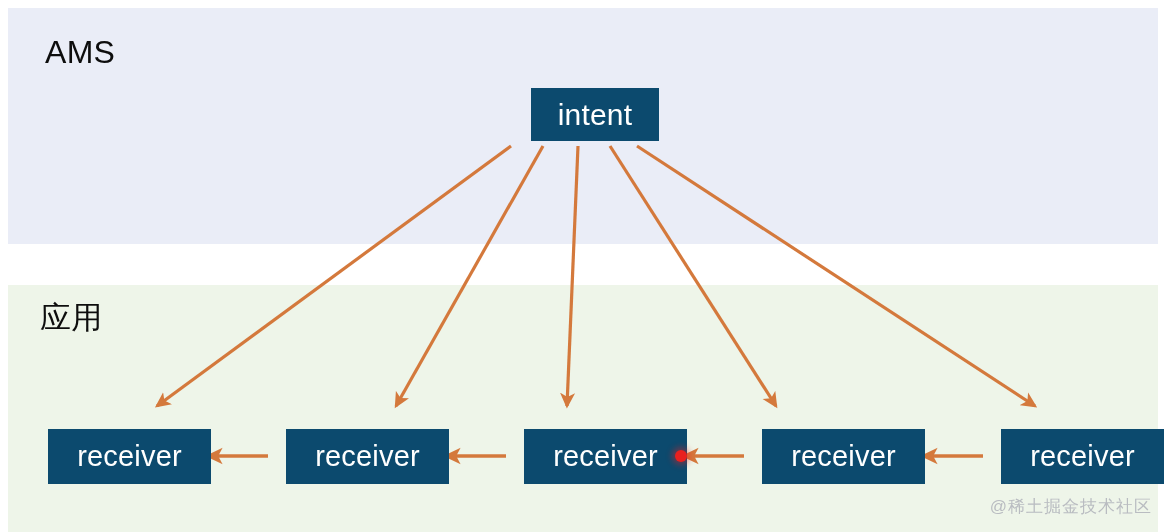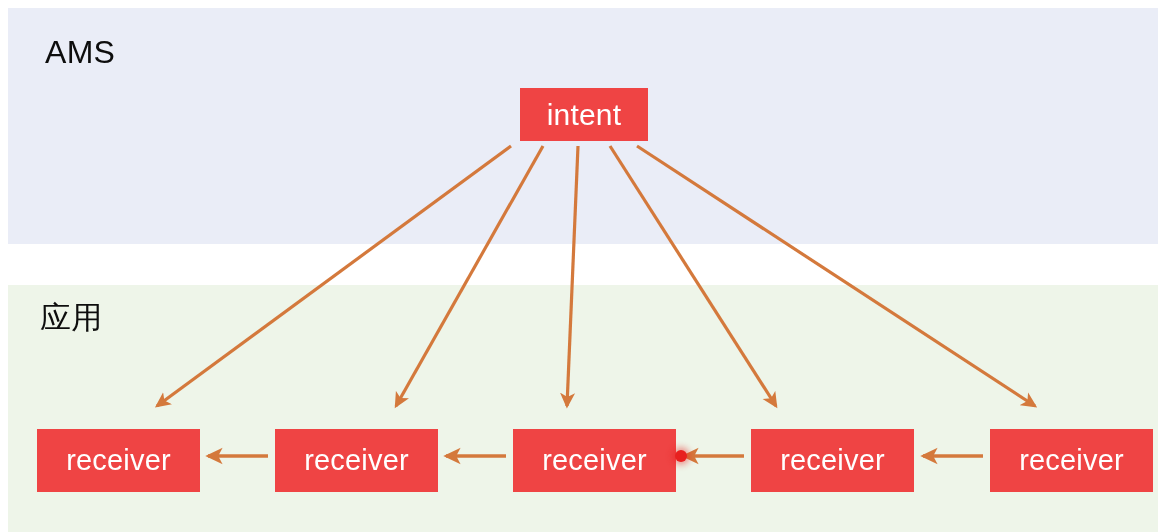"intent" .node { background: #ef4444 -> #0c4a6e; margin-left: none -> 11px }
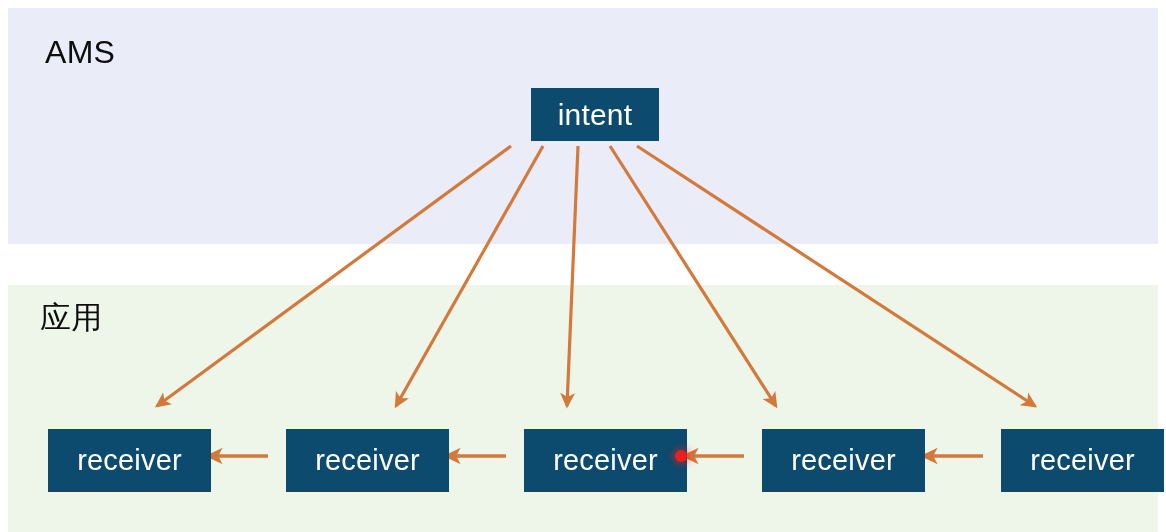"receiver" .receiver-node { height: 63px -> 55px }
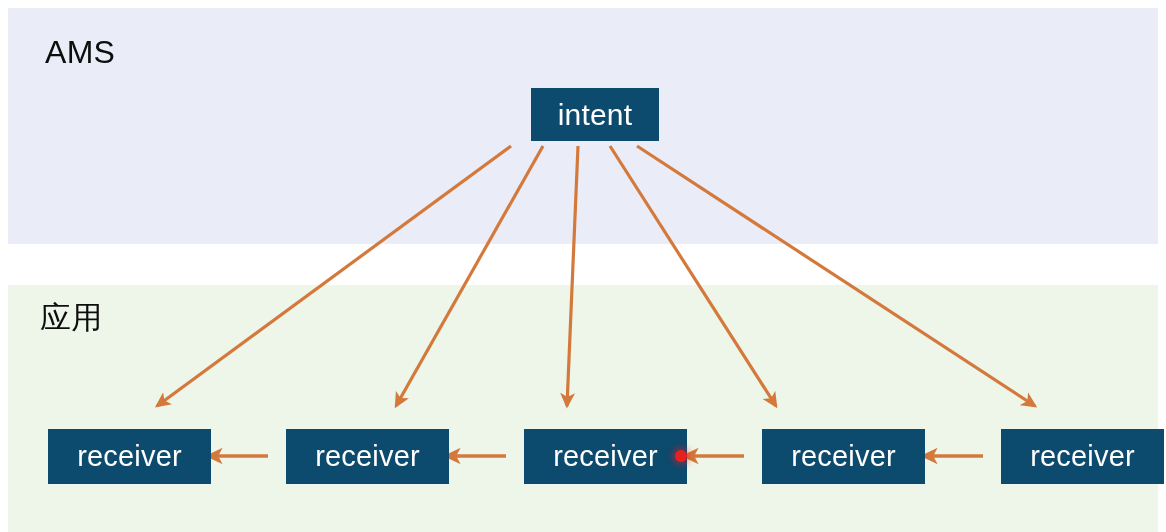"@稀土掘金技术社区" div { html: none -> <div>@稀土掘金技术社区</div> }
